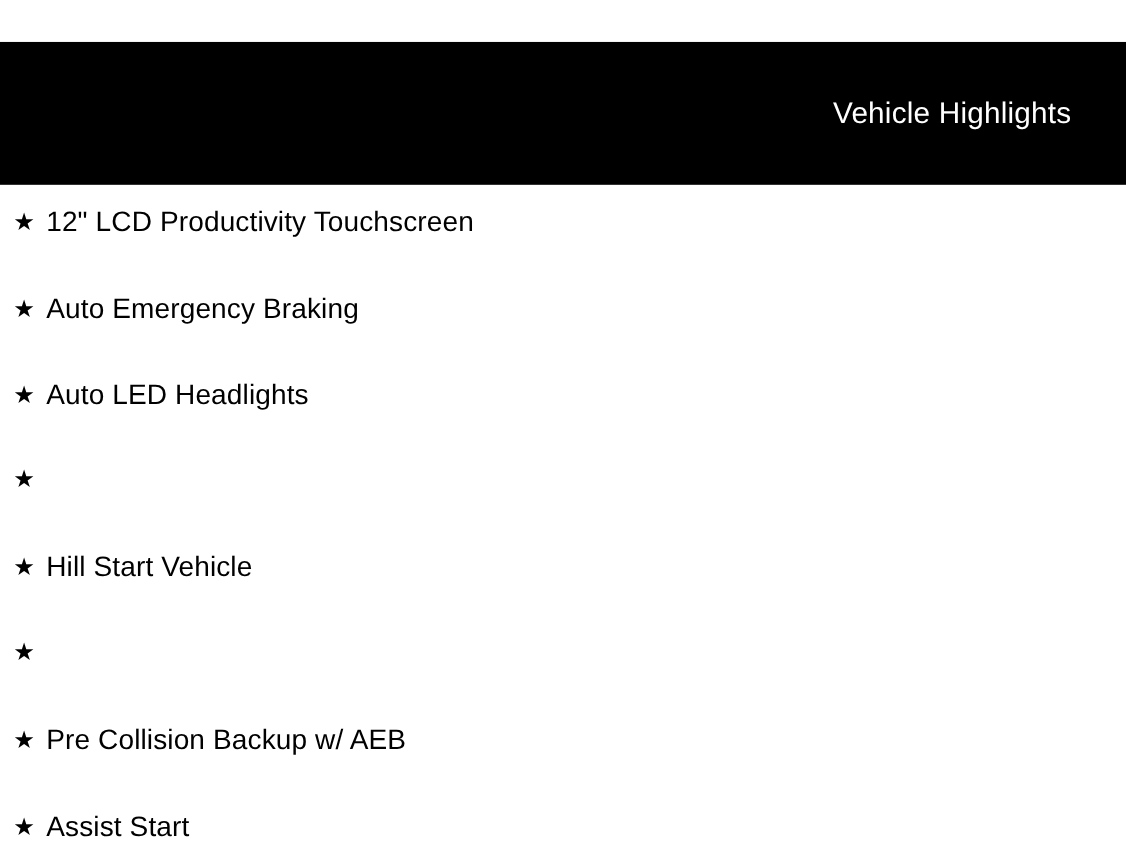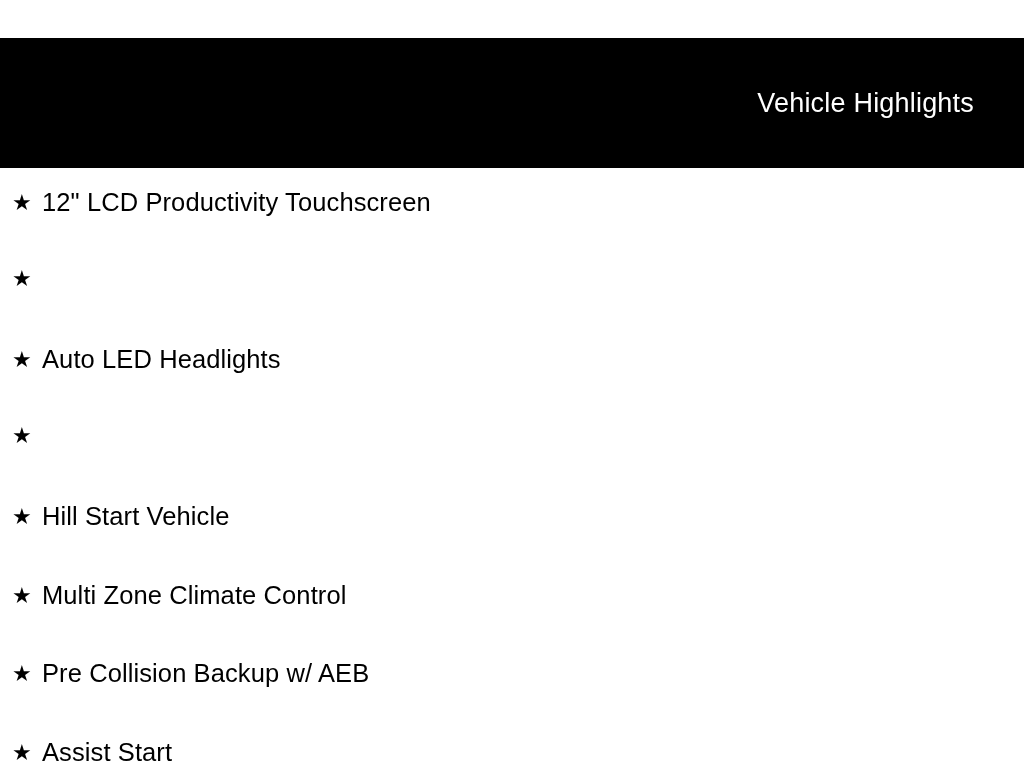"Auto Emergency Braking" span.highlight-label { html: none -> <span>Auto Emergency Braking</span> }
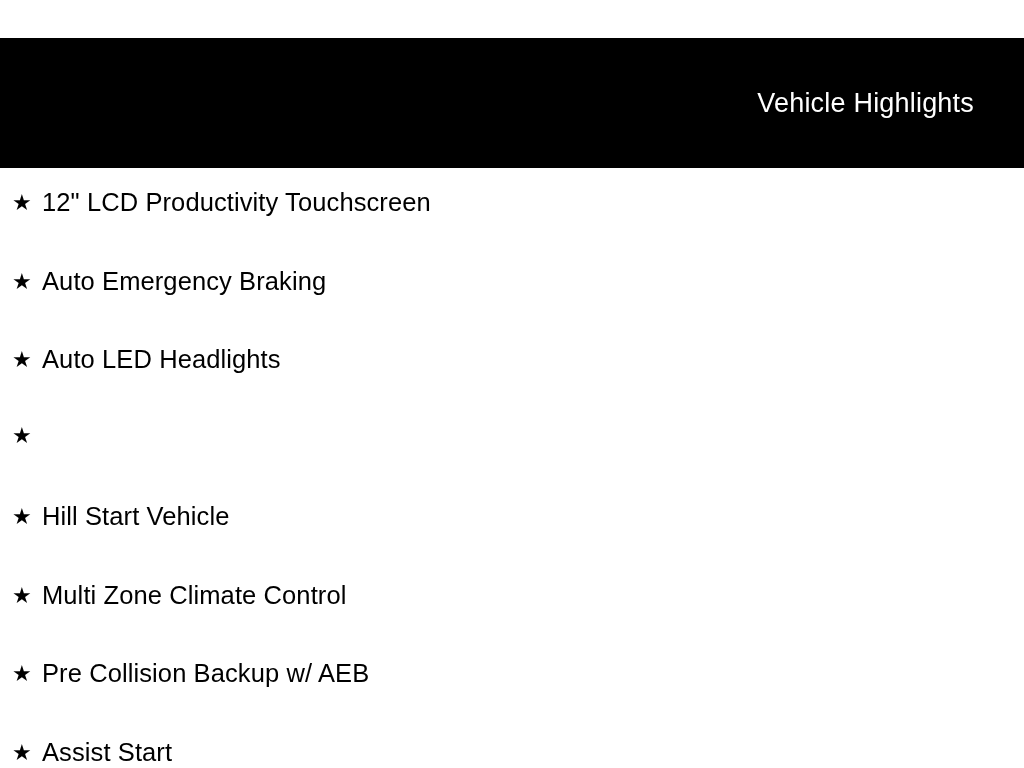"Multi Zone Climate Control" span.highlight-label { html: <span>Multi Zone Climate Control</span> -> none }
